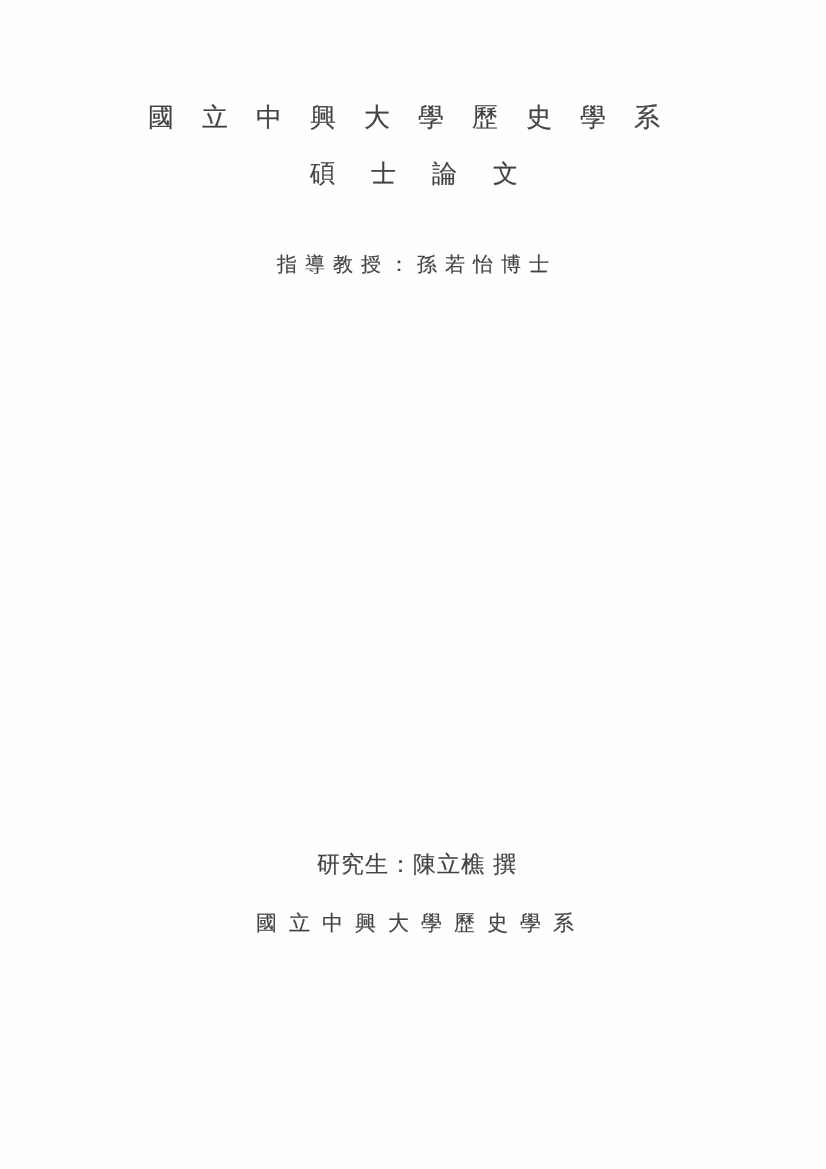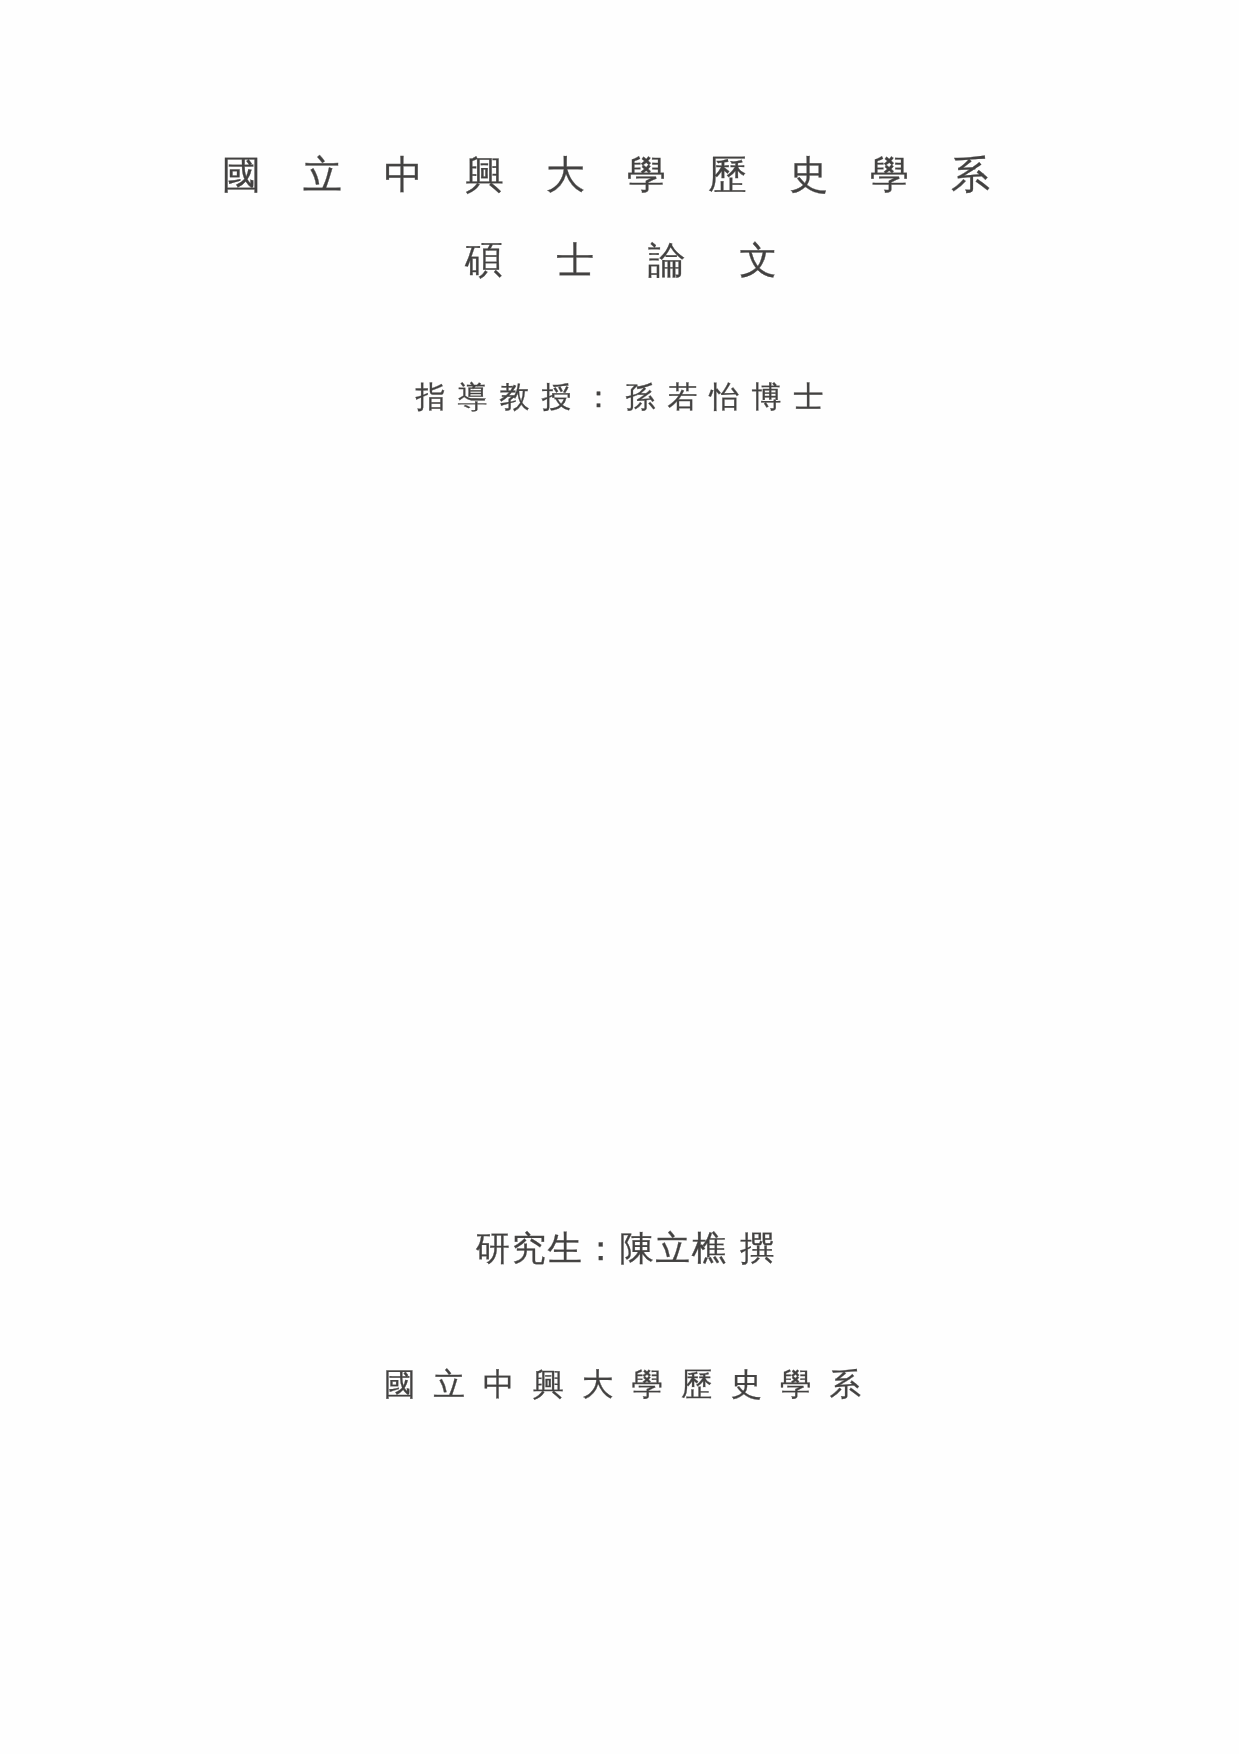"研究生：陳立樵 撰" .student-line { top: 822px -> 853px }
